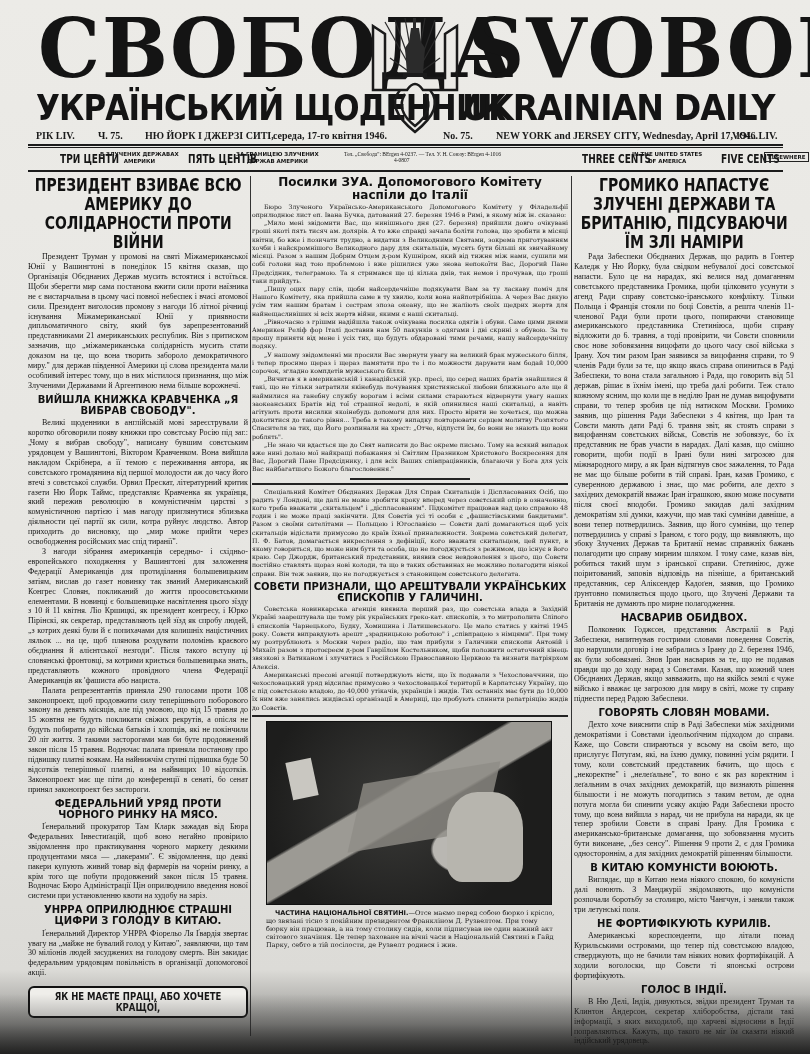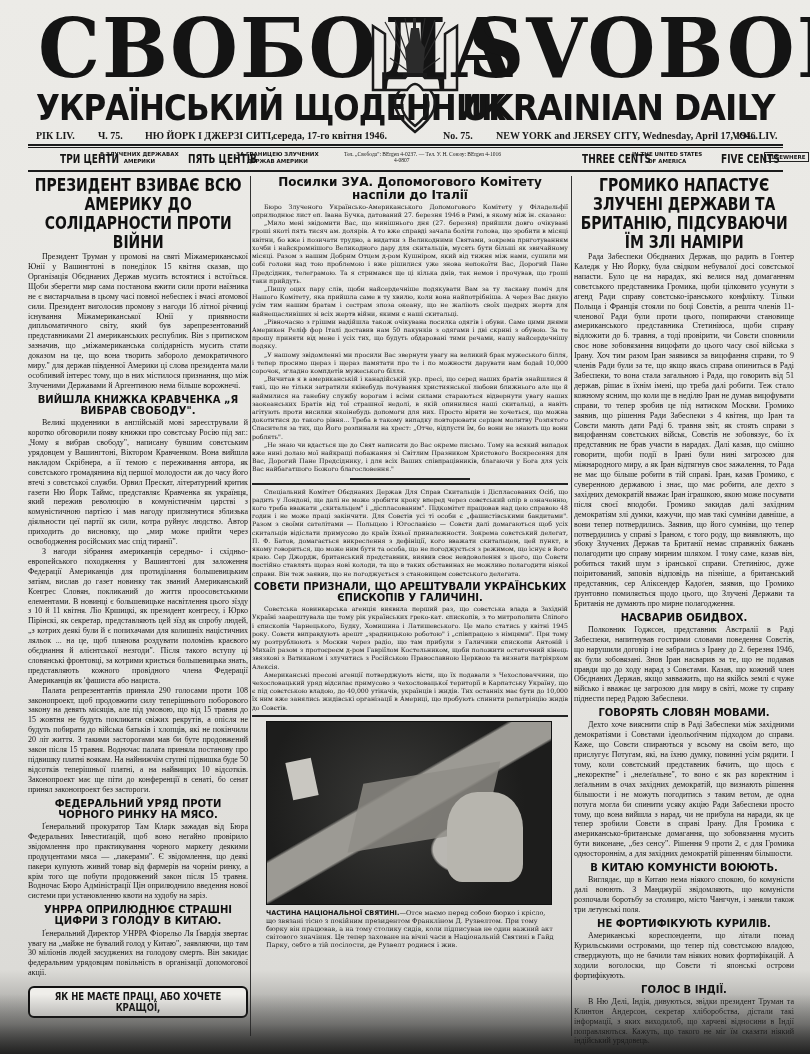"ЧАСТИНА НАЦІОНАЛЬНОЇ СВЯТИНІ." .caption b { margin-left: none -> 9px }
